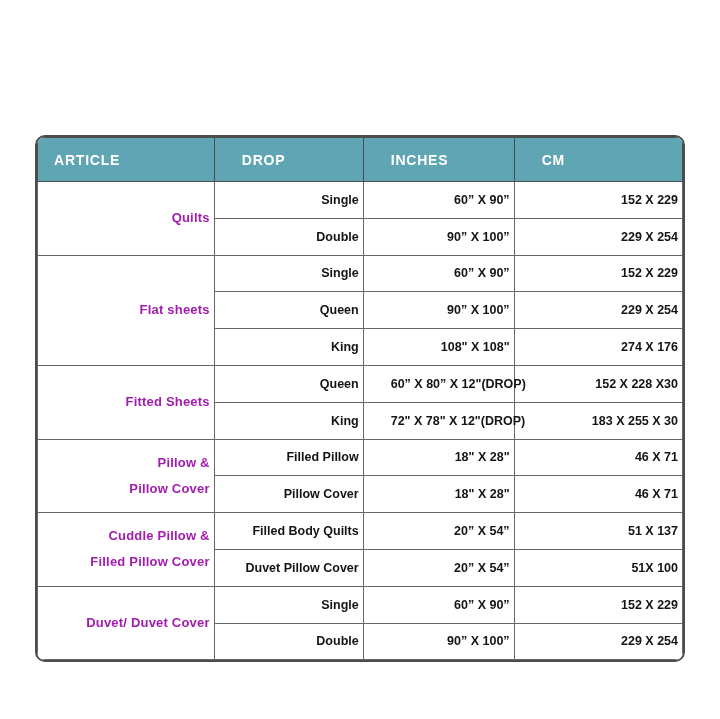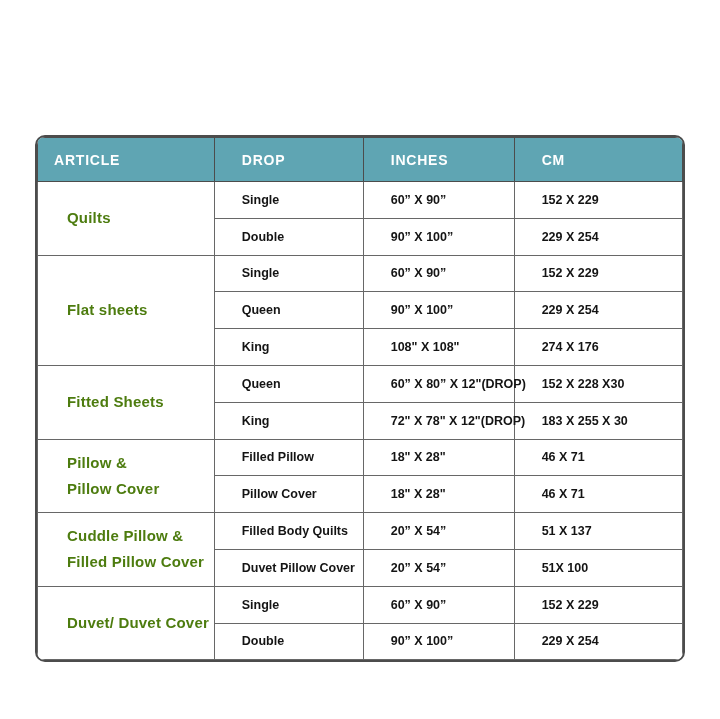"Single" .size-chart td { text-align: left -> right }
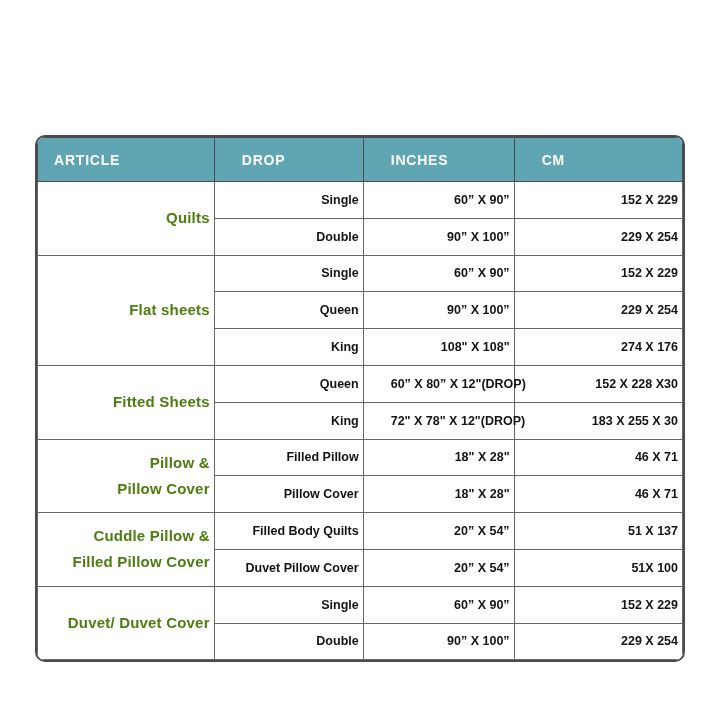"Quilts" .size-chart td.article { color: #4d7c0f -> #a21caf; font-size: 15px -> 13px }
